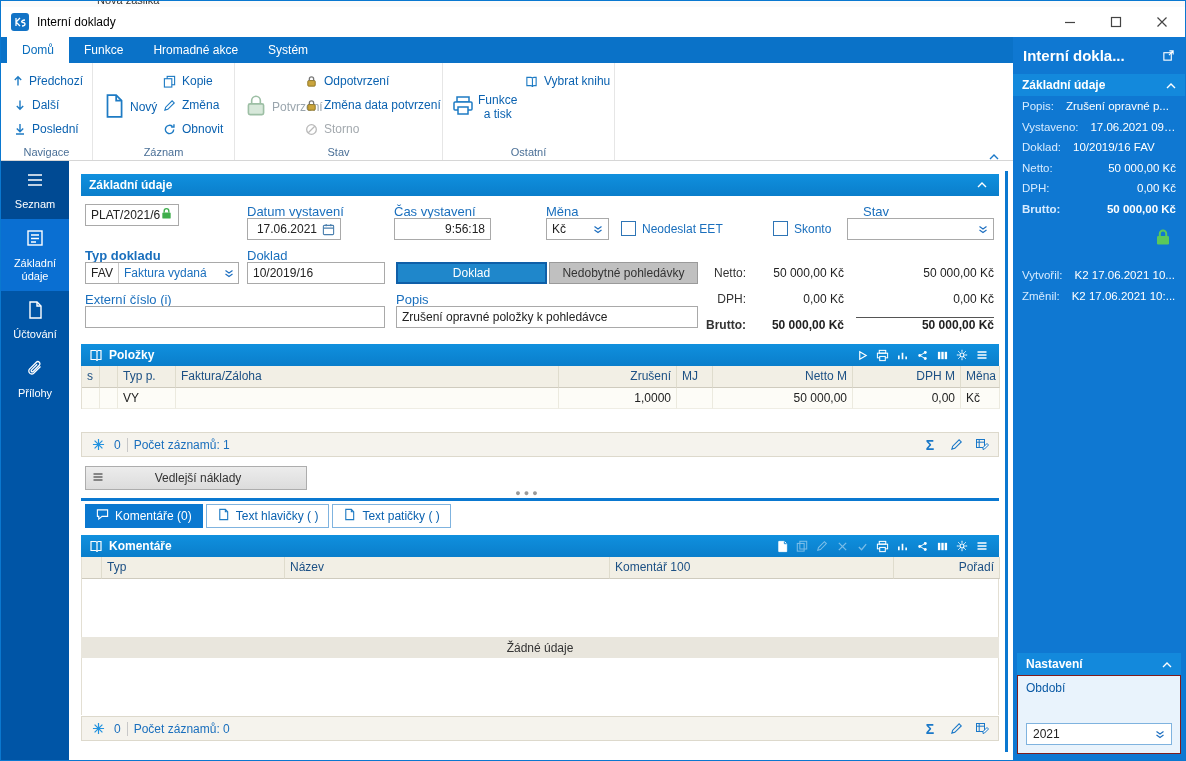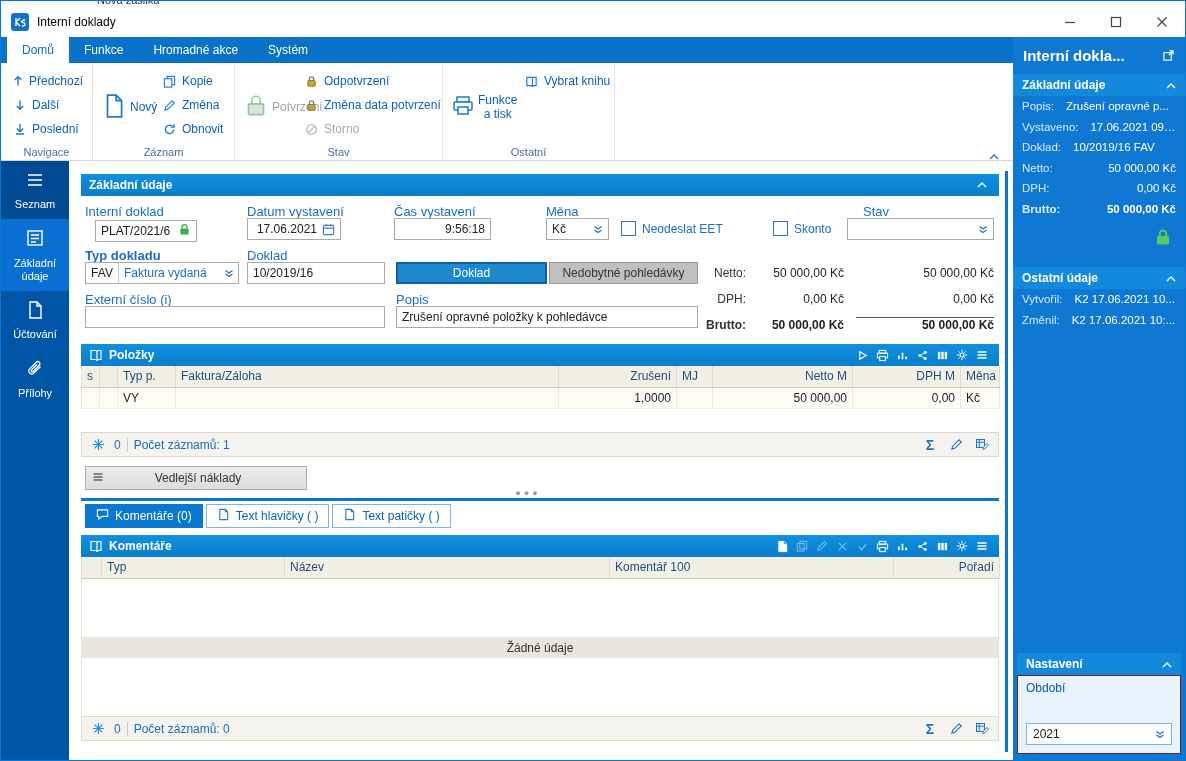"PLAT/2021/6" div.field { margin-left: 10px -> none; top: 24px -> 8px; width: 102px -> 94px }
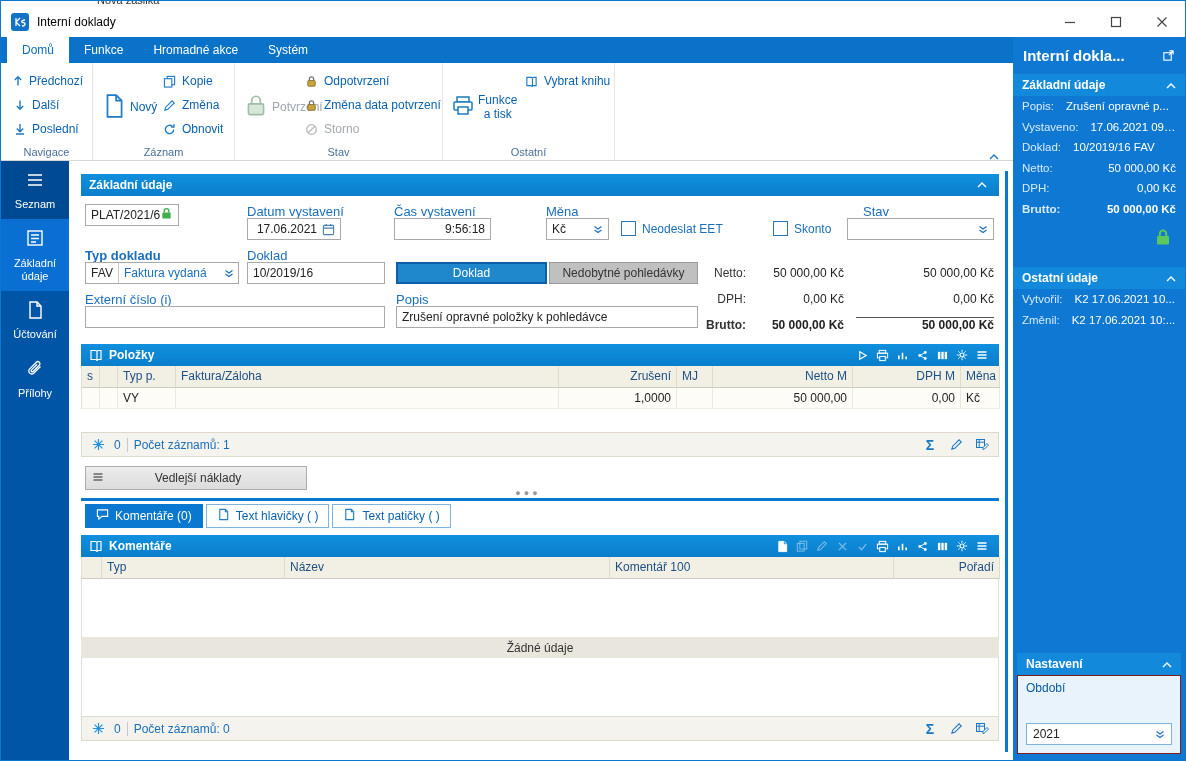"Ostatní údaje" div.rp-sec-header { html: <div> <span>Ostatní údaje</span> <span></span> <span><svg> <path></path> </svg></span> </div> -> none }
